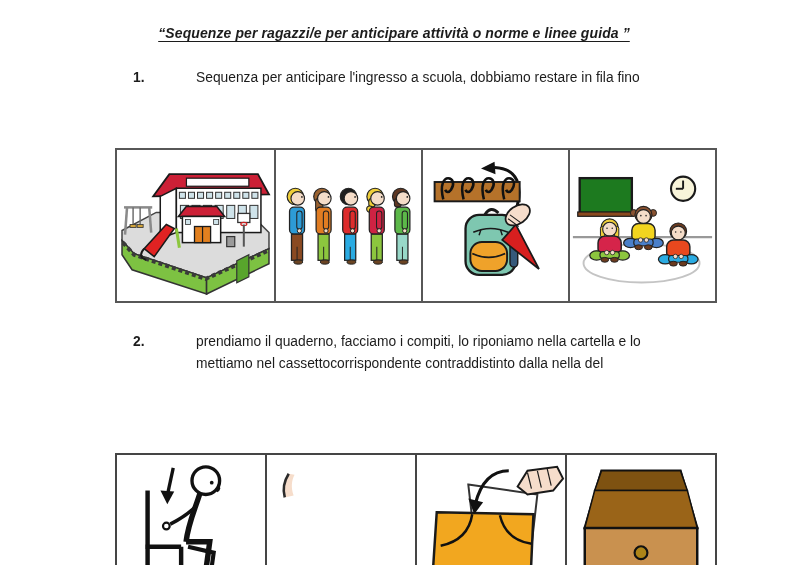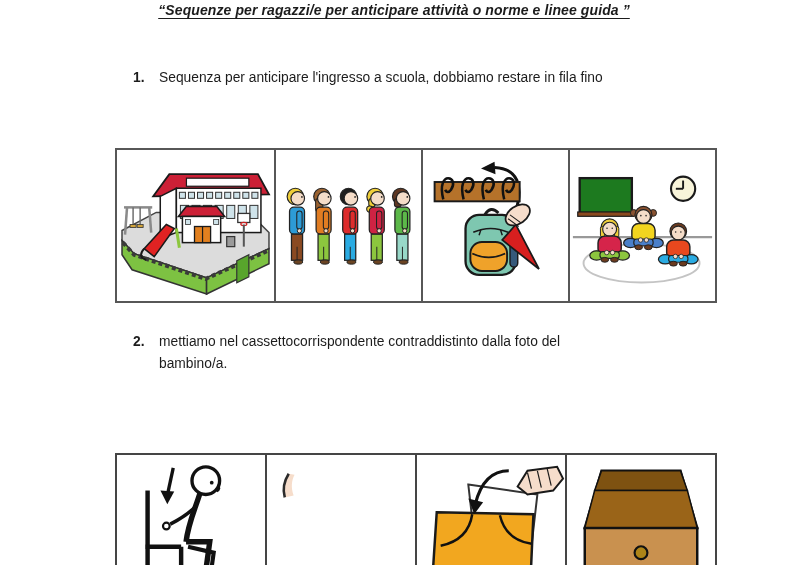"“Sequenze per ragazzi/e per anticipare" .title { top: 2px -> 25px }
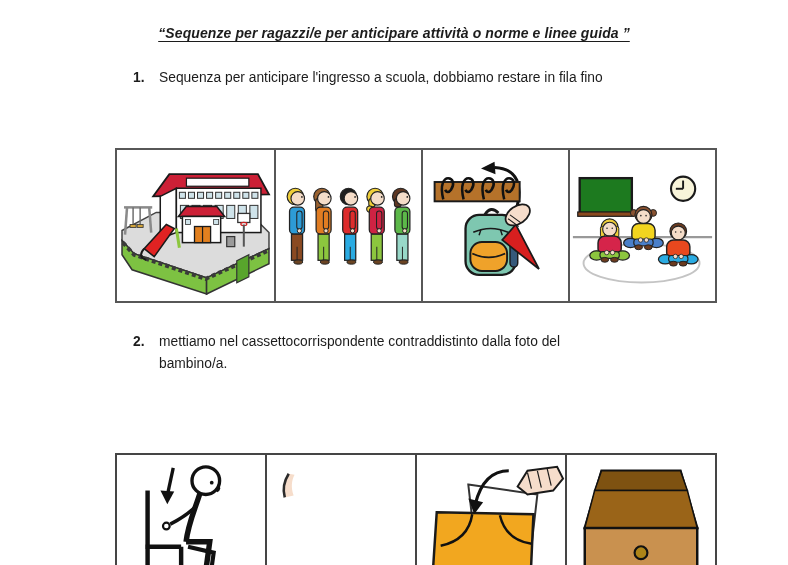"Sequenza per anticipare l'ingresso a" .item .lines div { margin-left: none -> 37px }
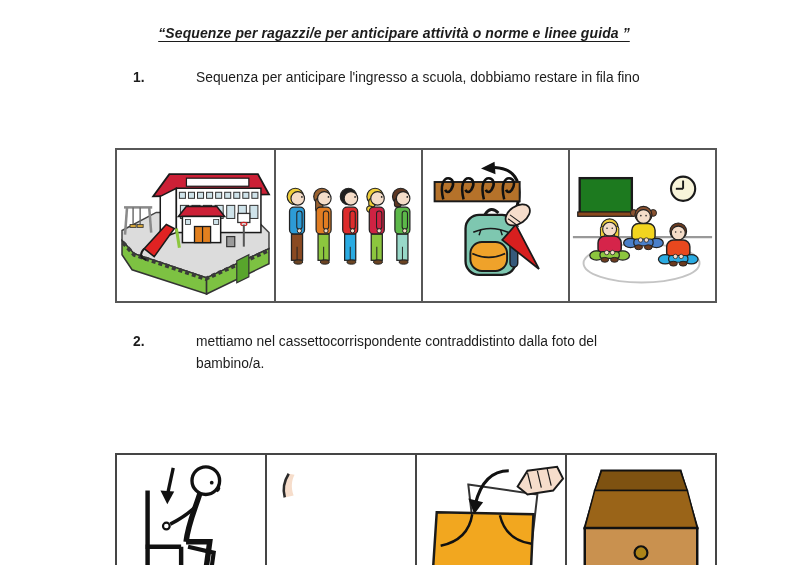"prendiamo il quaderno, facciamo i" div { html: none -> <div>prendiamo il quaderno, facciamo i compiti, lo riponiamo nella cartella e lo</div> }
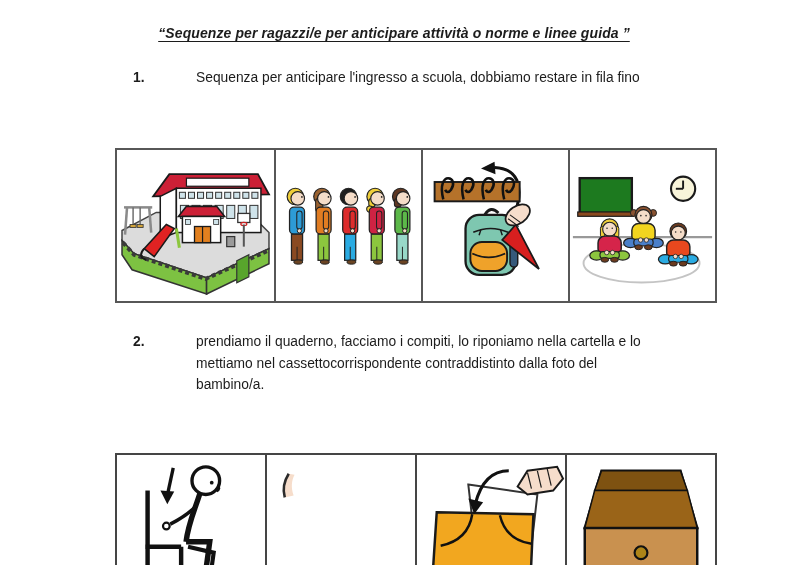"mettiamo nel cassettocorrispondente" div { text: foto -> nella }
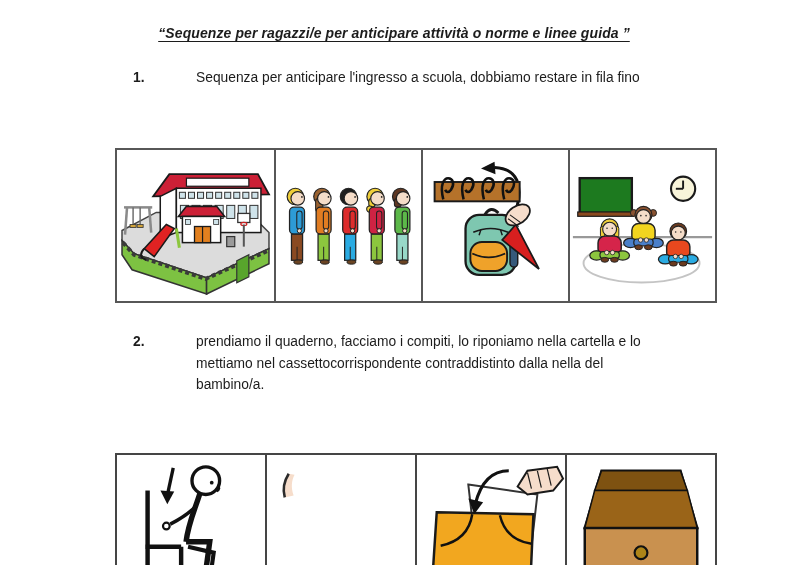"bambino/a." div { html: <div>bambino/a.</div> -> none }
